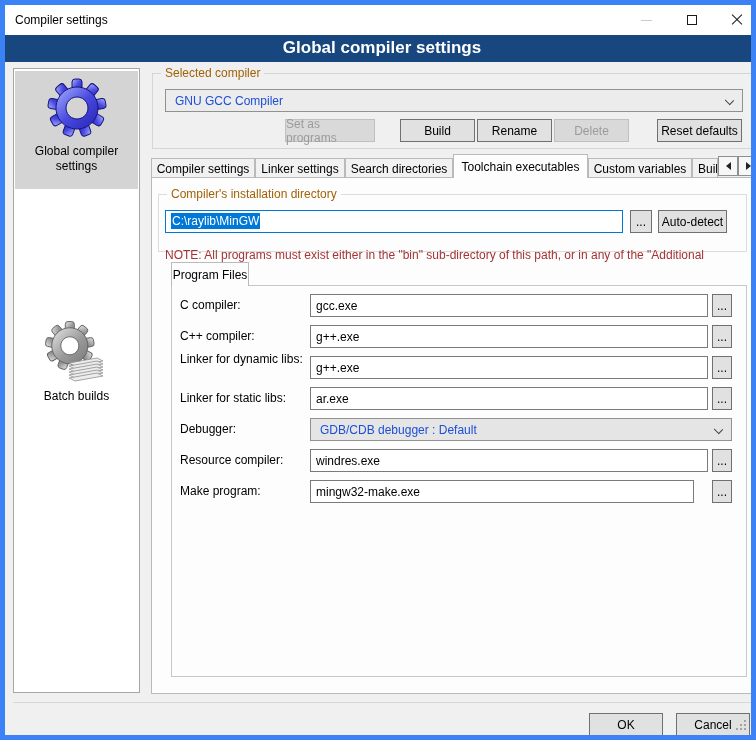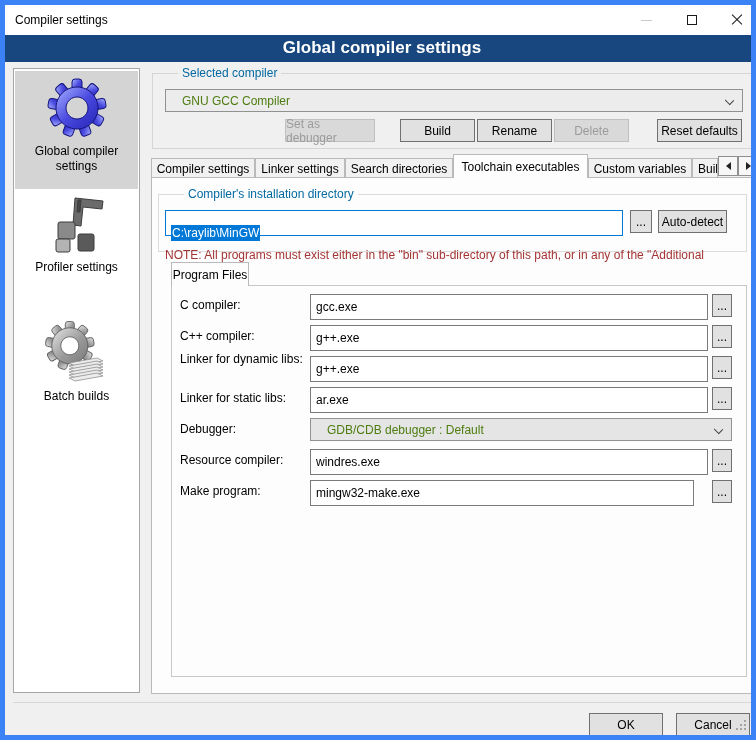"Selected compiler" .legend { color: #0369a1 -> #a16207; left: 25px -> 8px }
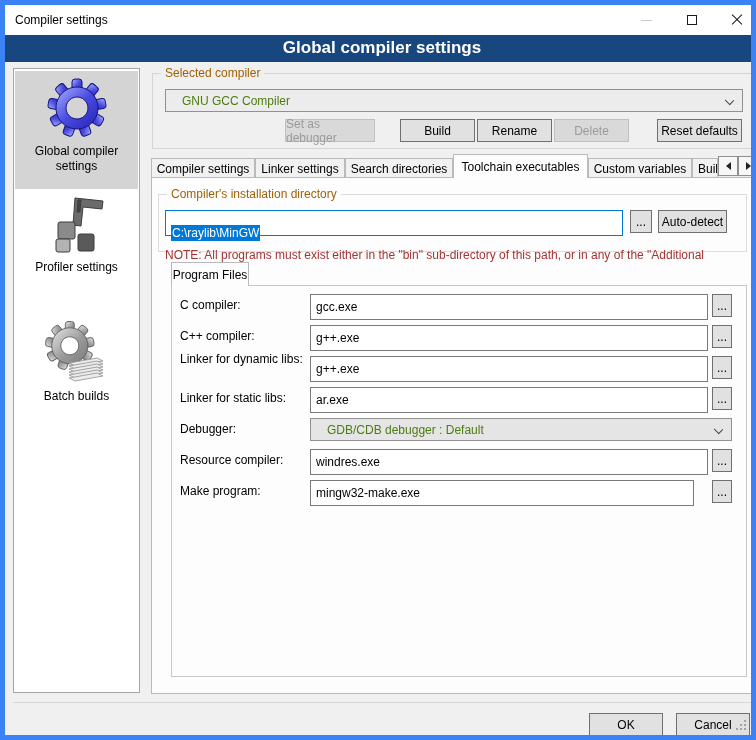"GNU GCC Compiler" .combo { color: #4d7c0f -> #1d4ed8; padding-left: 16px -> 9px }
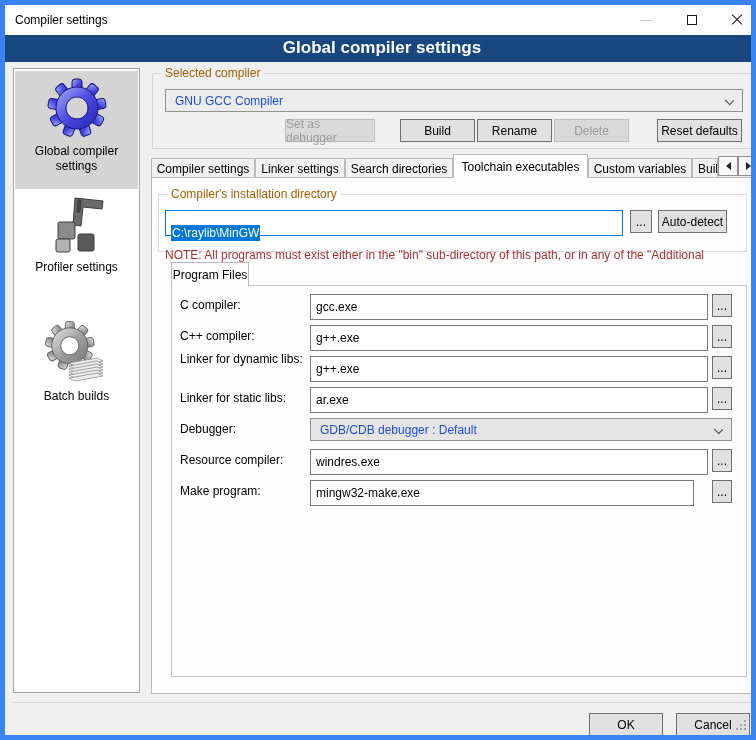"Set as debugger" div.btn { text: debugger -> programs }
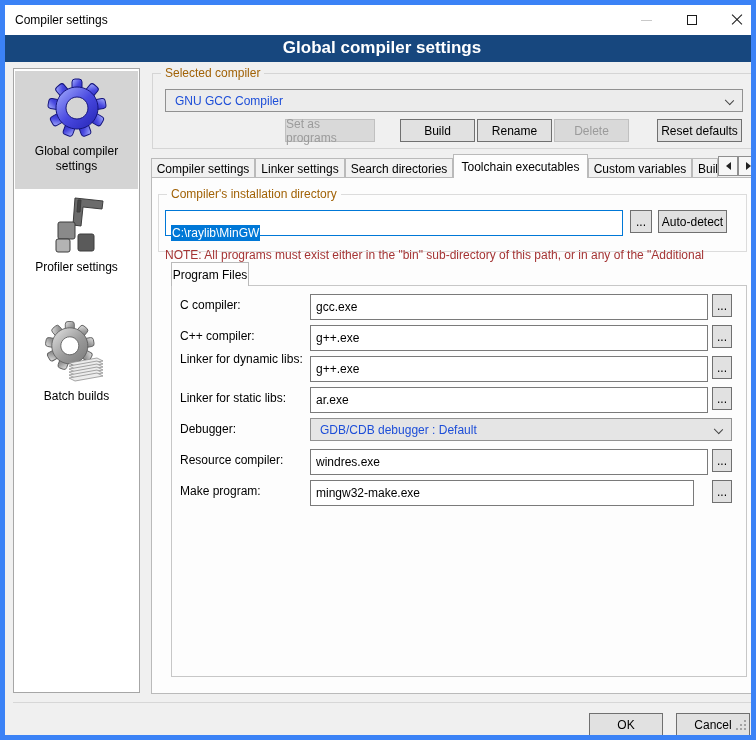"C:\raylib\MinGW" .tinput { padding: 12px 5px -> 0 5px }
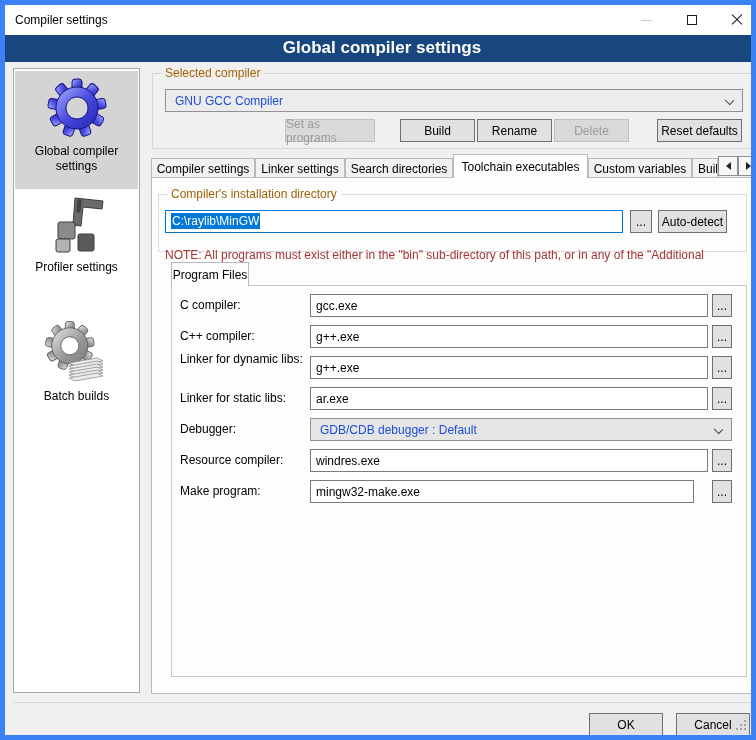"Profiler settings" div.side-item { html: <div> <svg> <g> <path></path> <path></path> <rect></rect> <rect></rect> <rect></rect> </g> </svg> <div>Profiler settings</div> </div> -> none }
